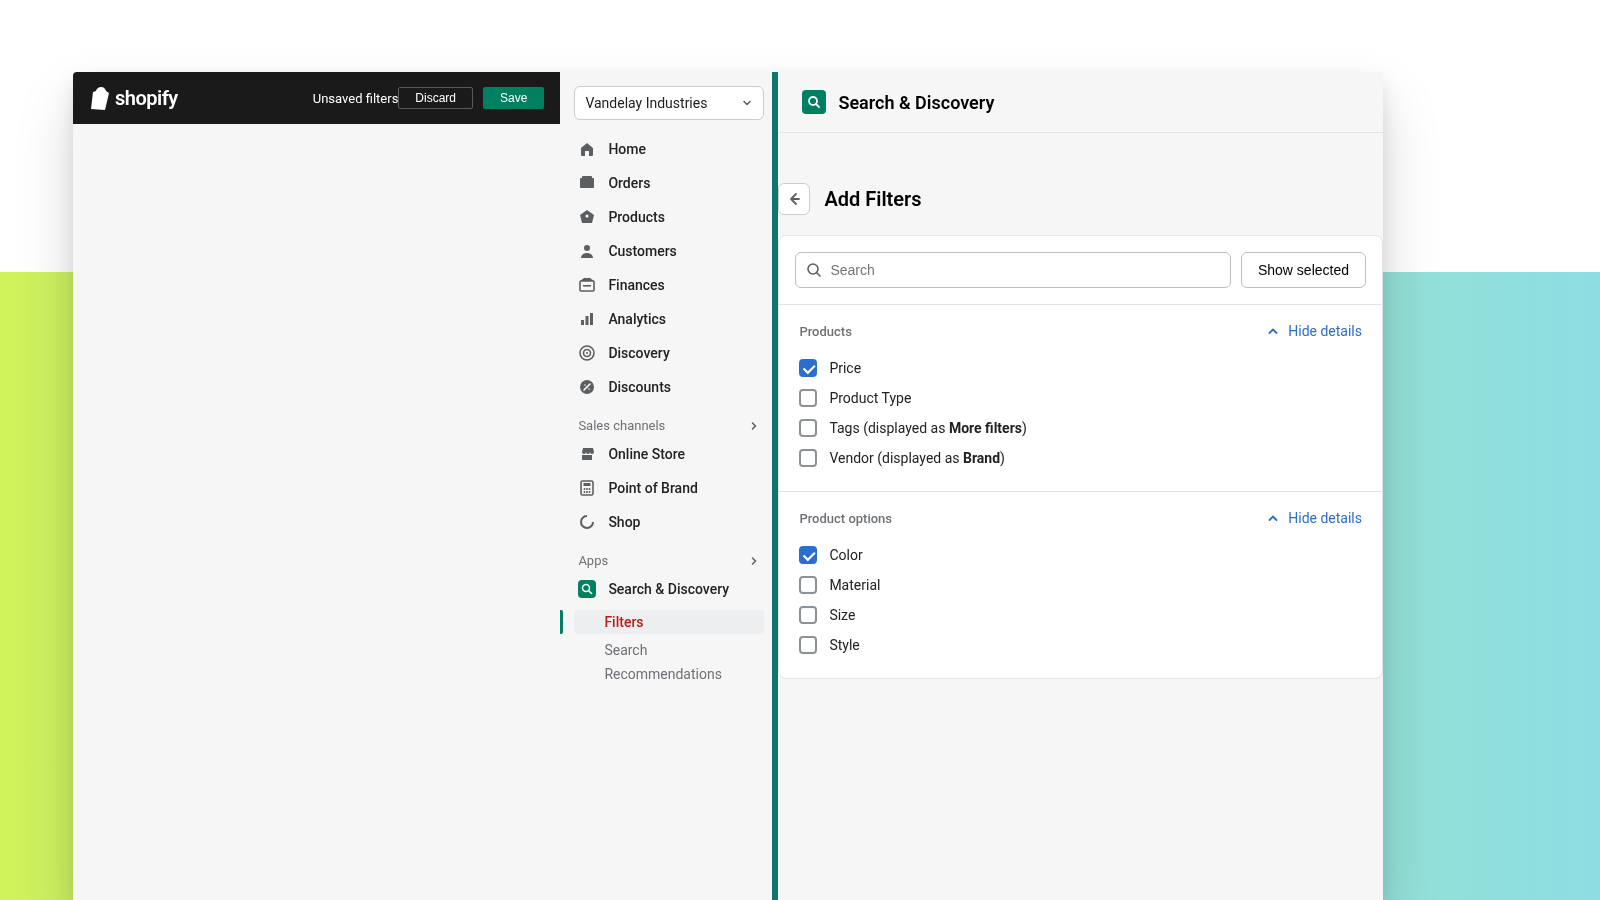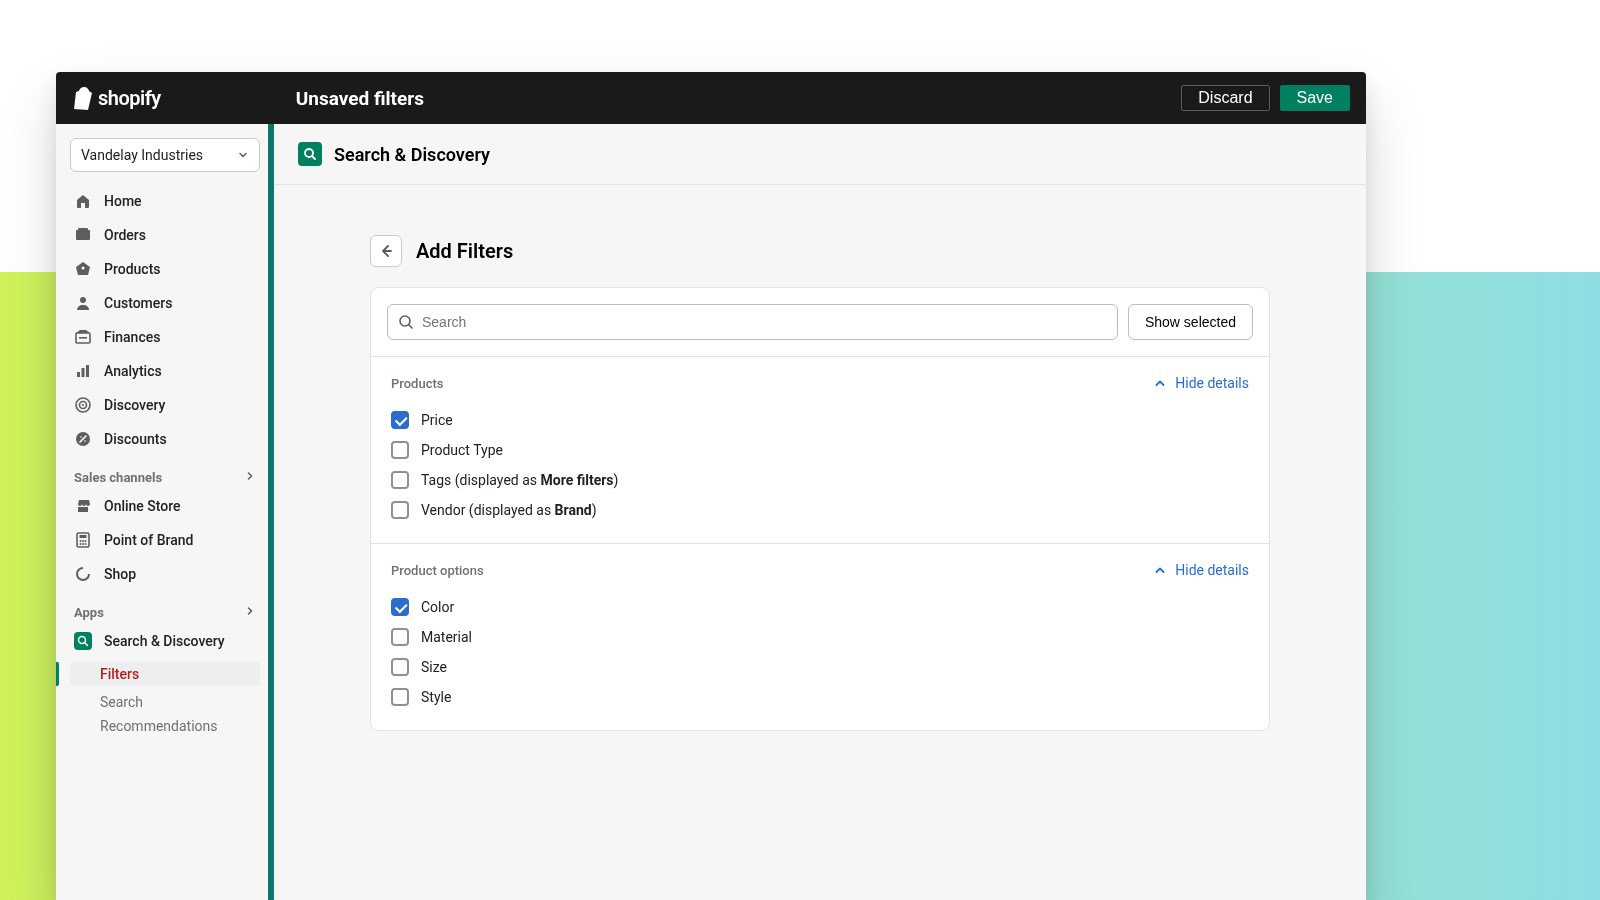"shopify" .app-window { flex-direction: column -> row; left: 56px -> 73px }
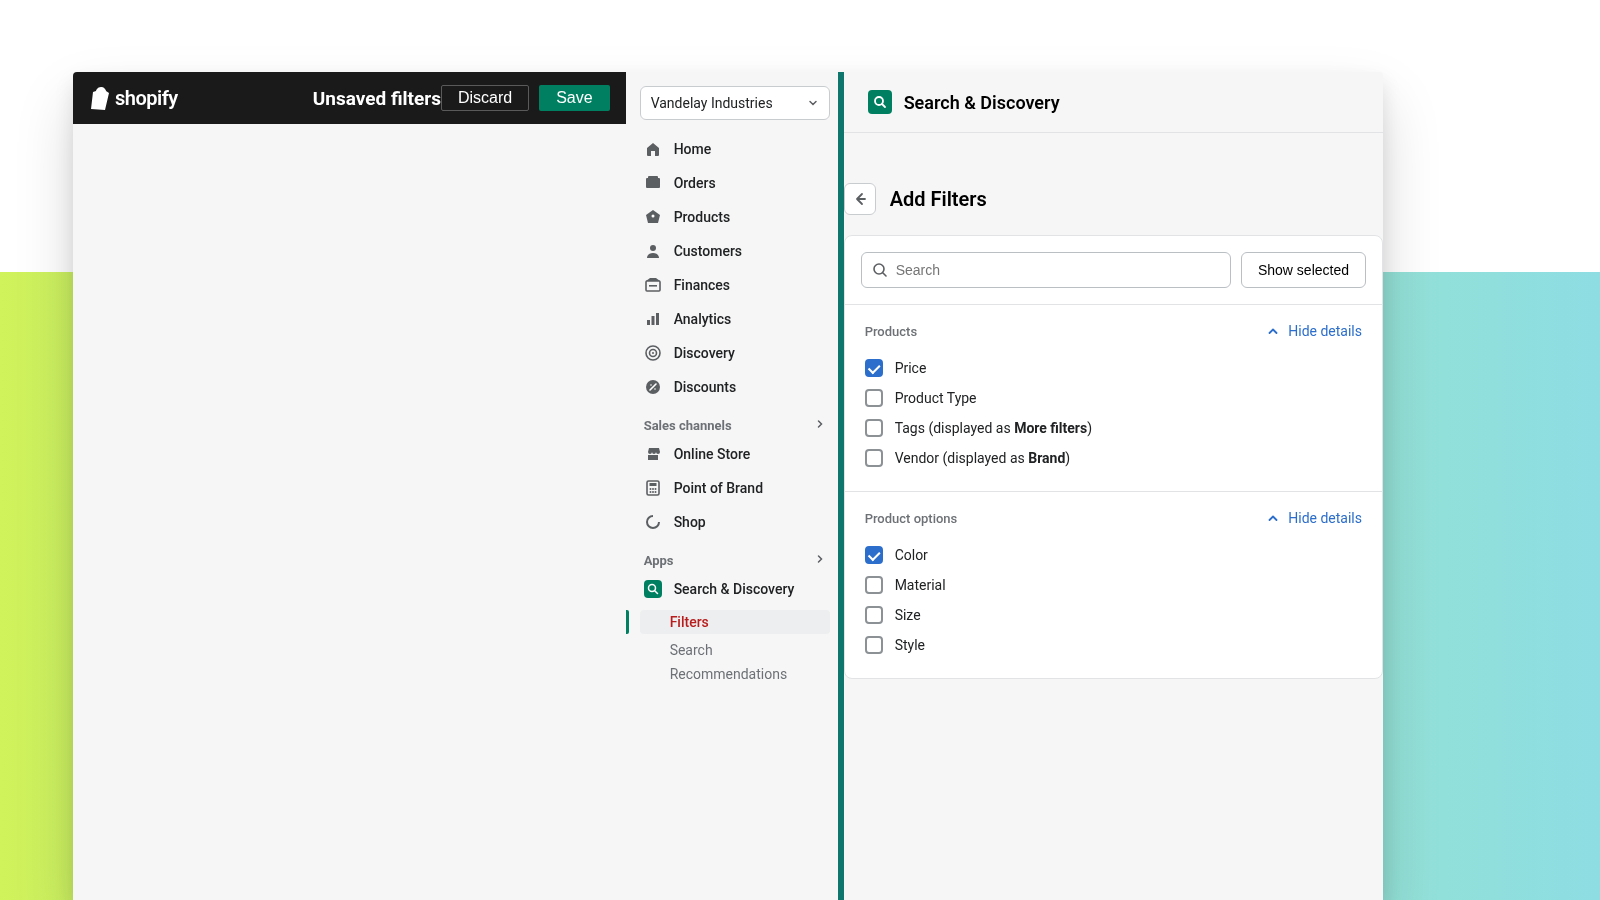"Unsaved filters" .topbar-title { font-size: 19px -> 13px; font-weight: 700 -> 400 }
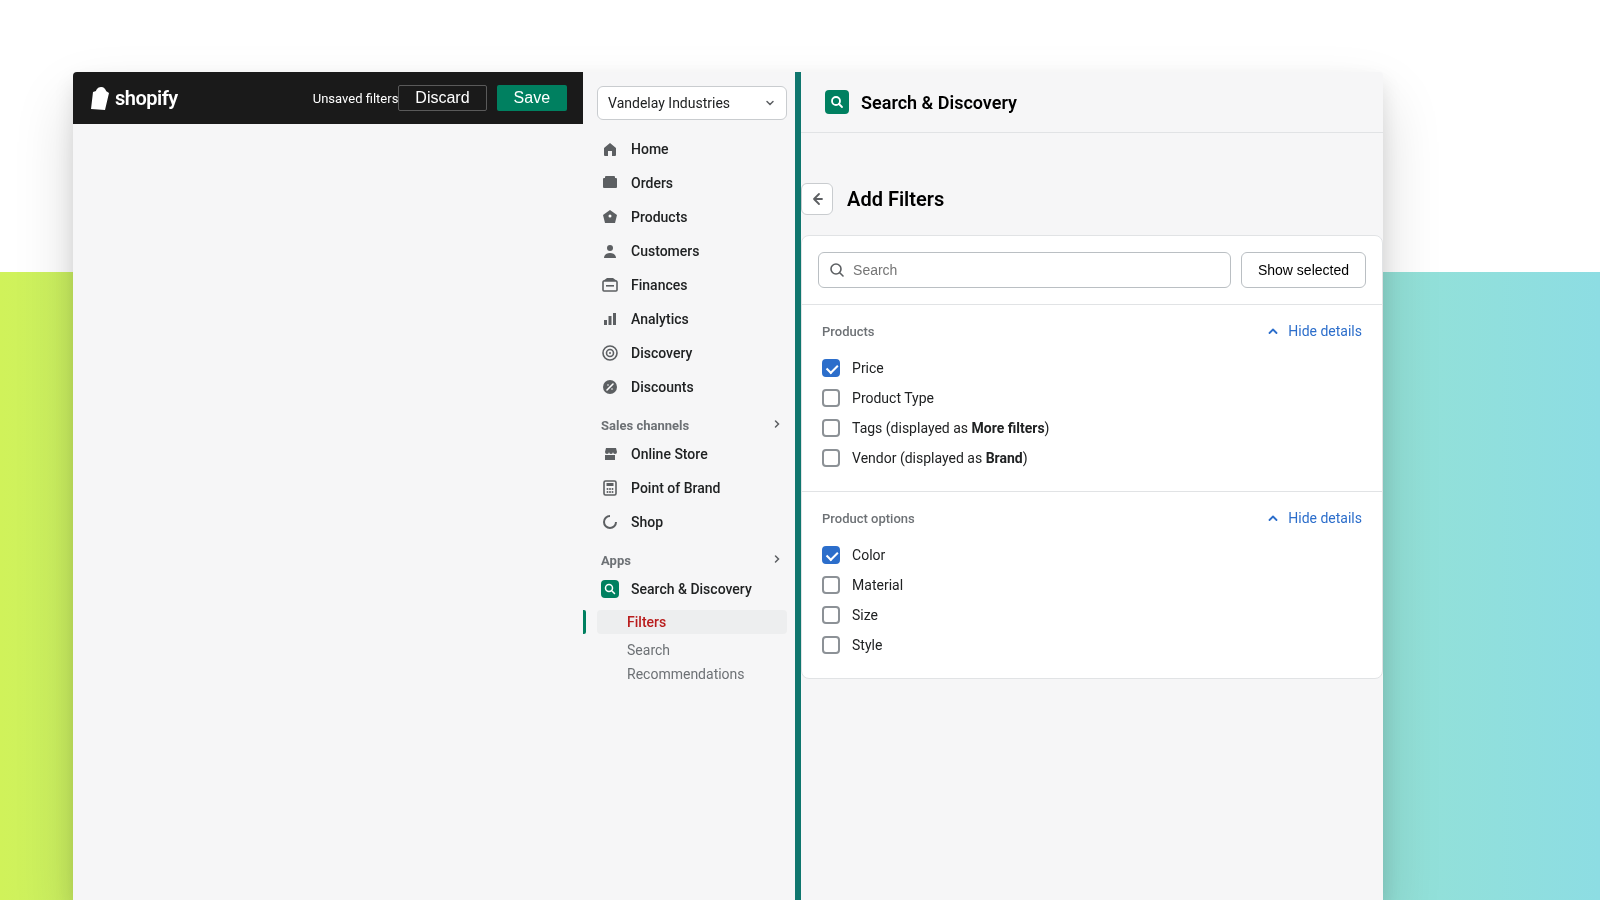"Discard" .btn { font-size: 16px -> 12px }
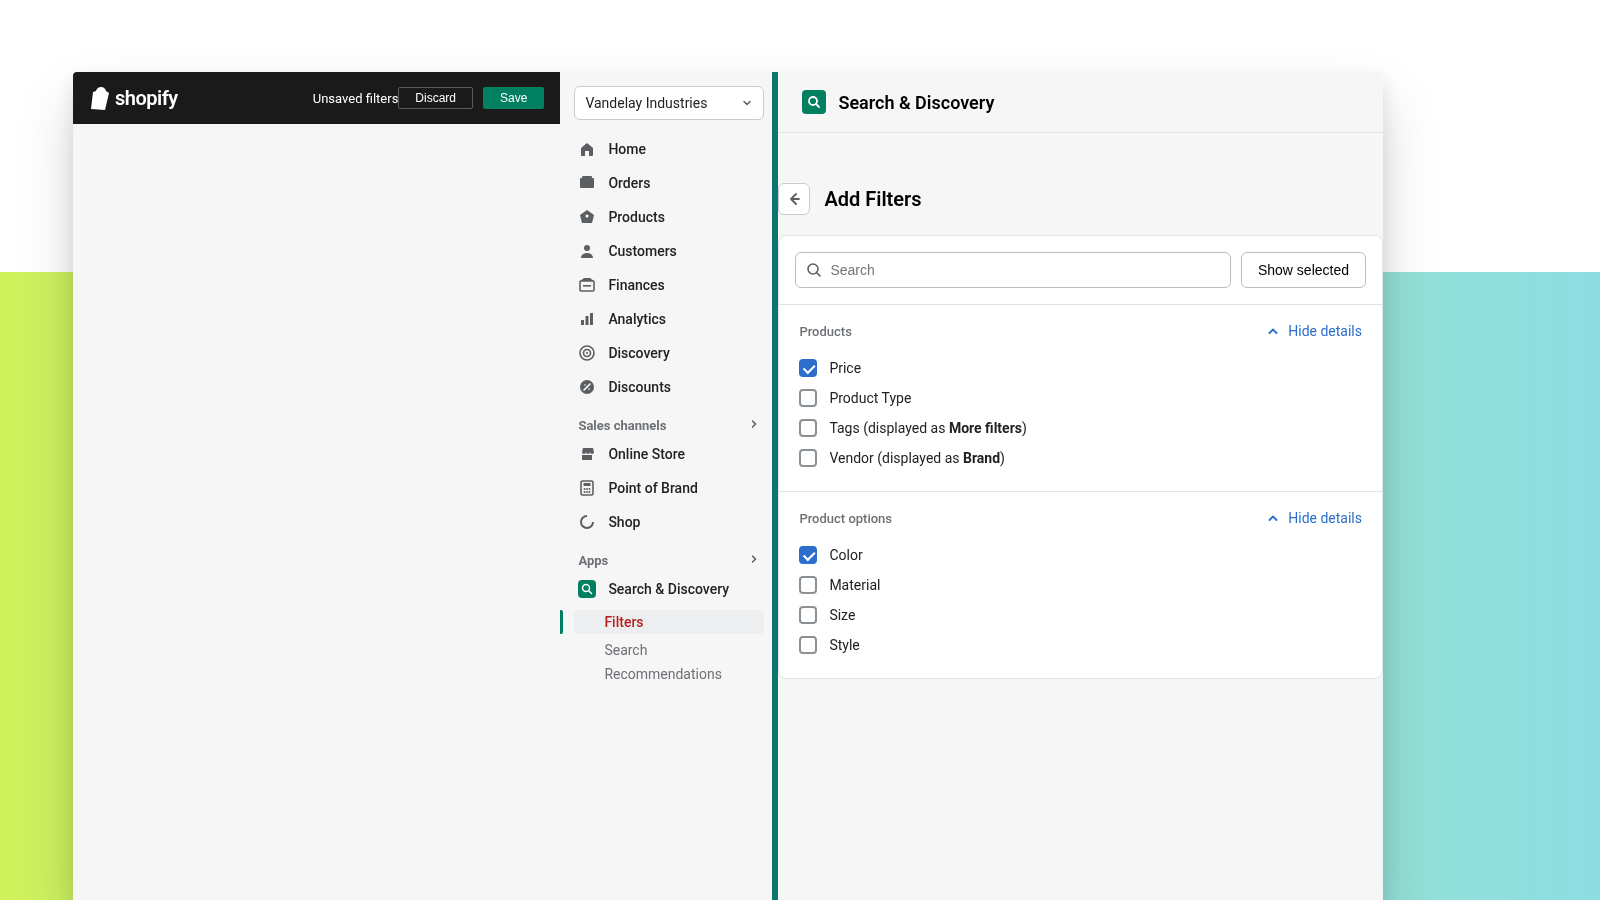"Sales channels" .nav-section { align-items: none -> center; font-weight: 700 -> 400 }
